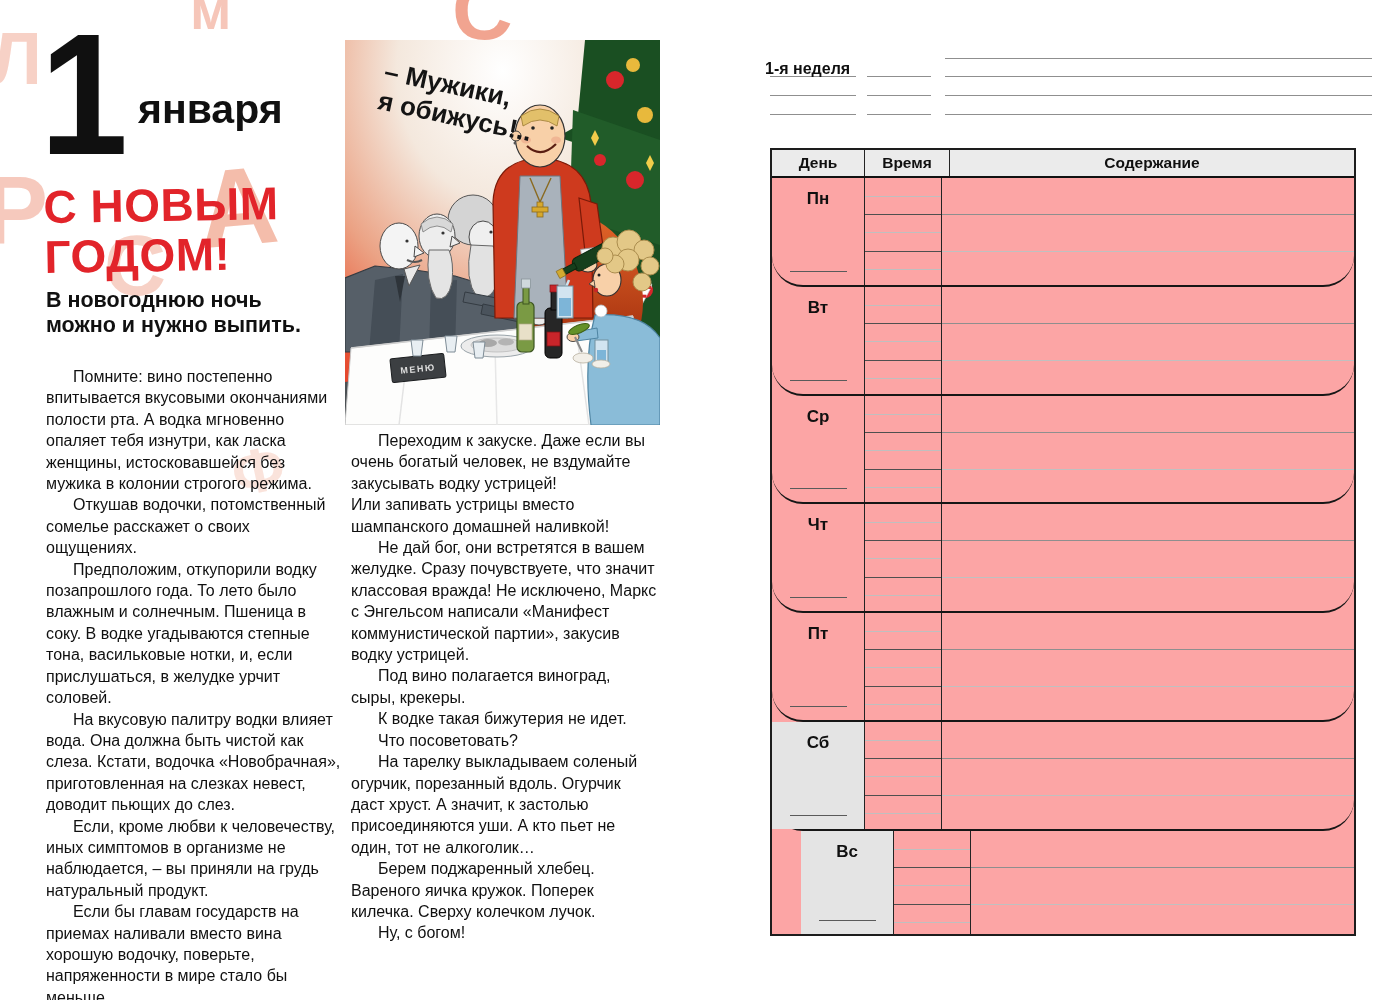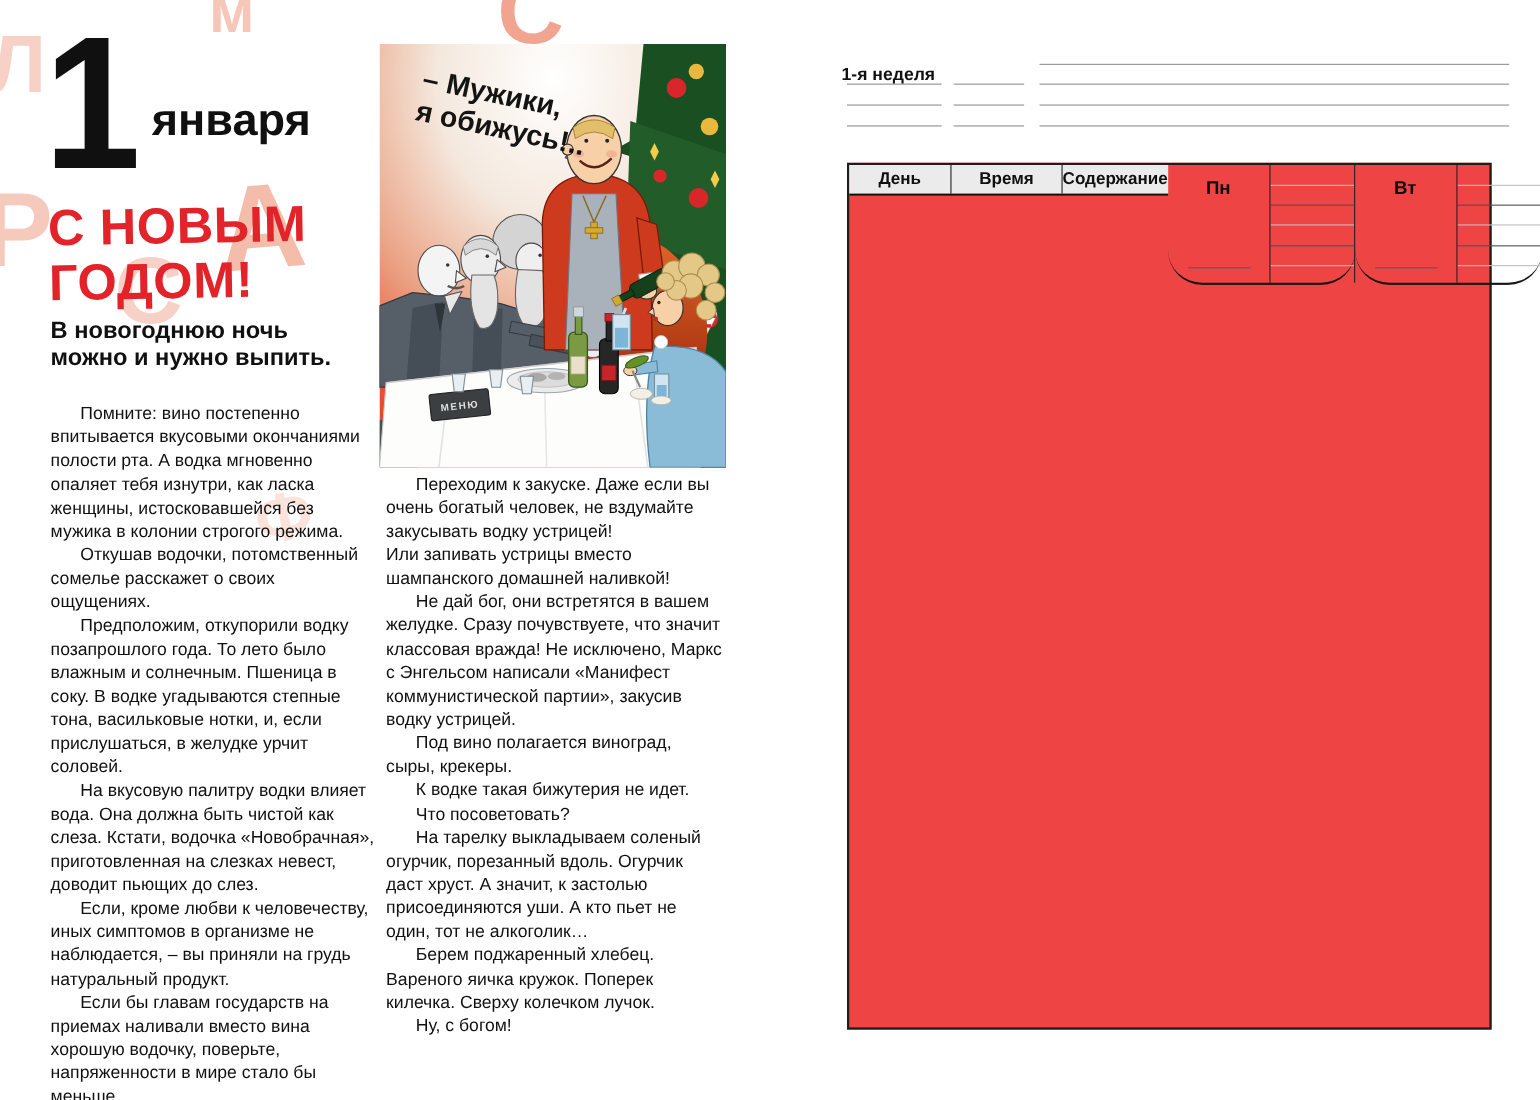"День" #planner { background: #ef4444 -> #fca5a5; flex-direction: row -> column }
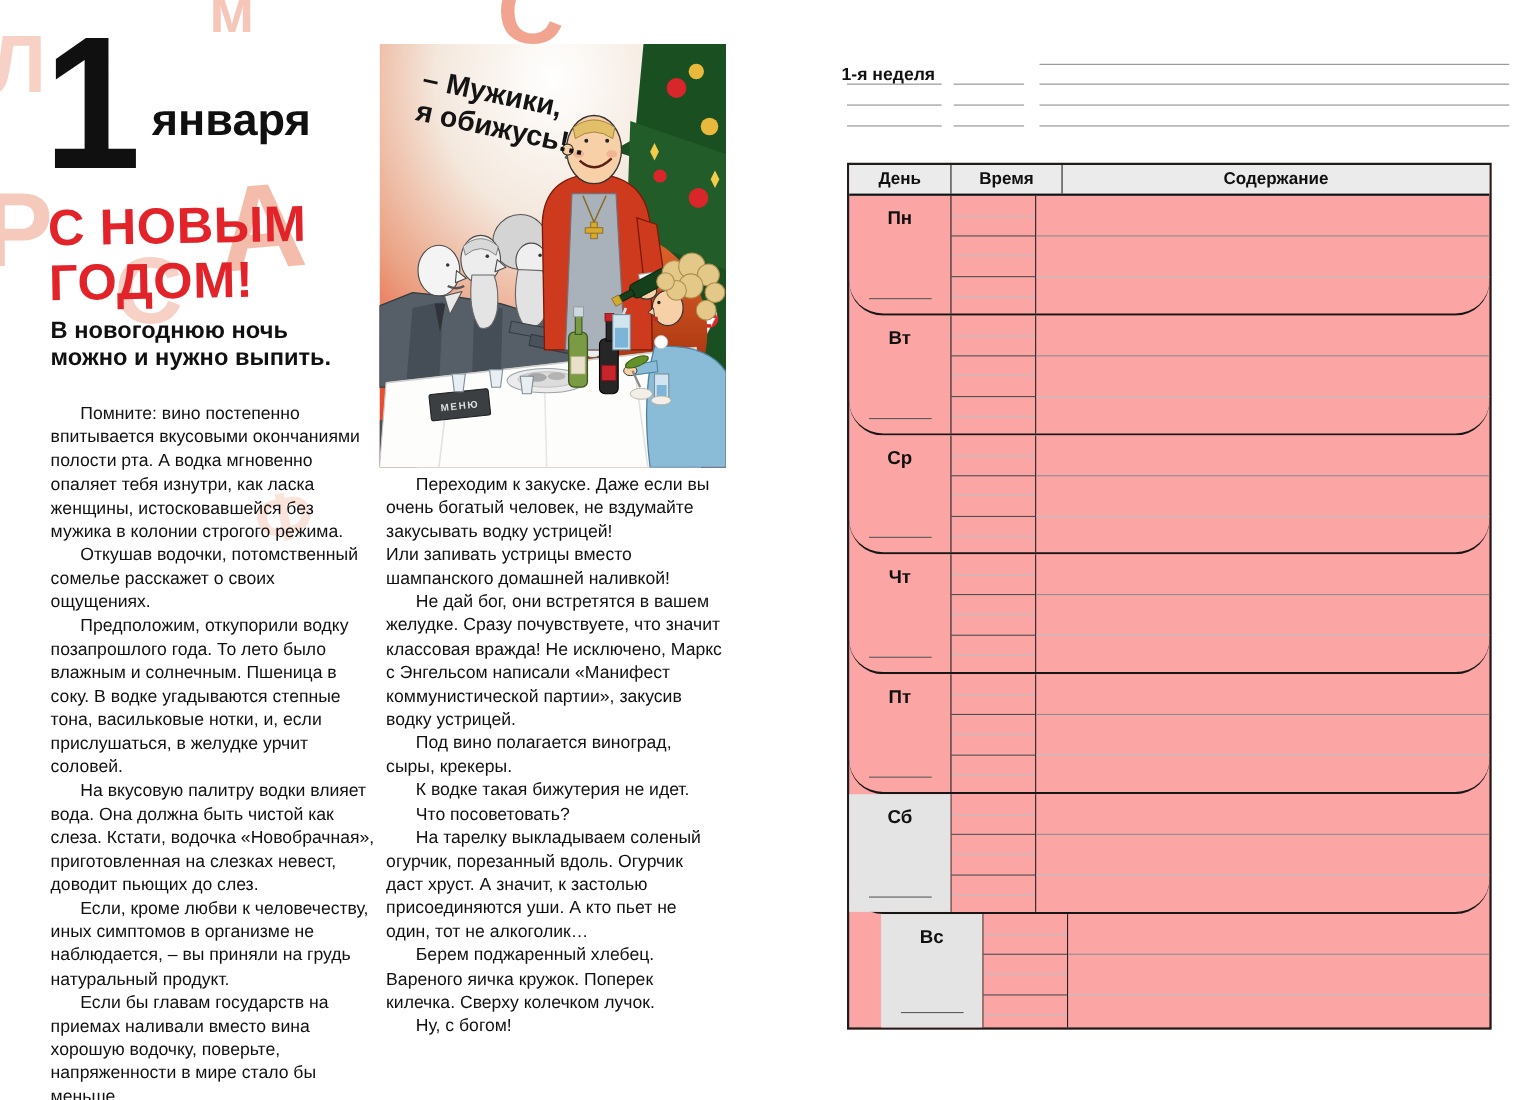"Время" .hc-time { width: 102px -> 86px }
